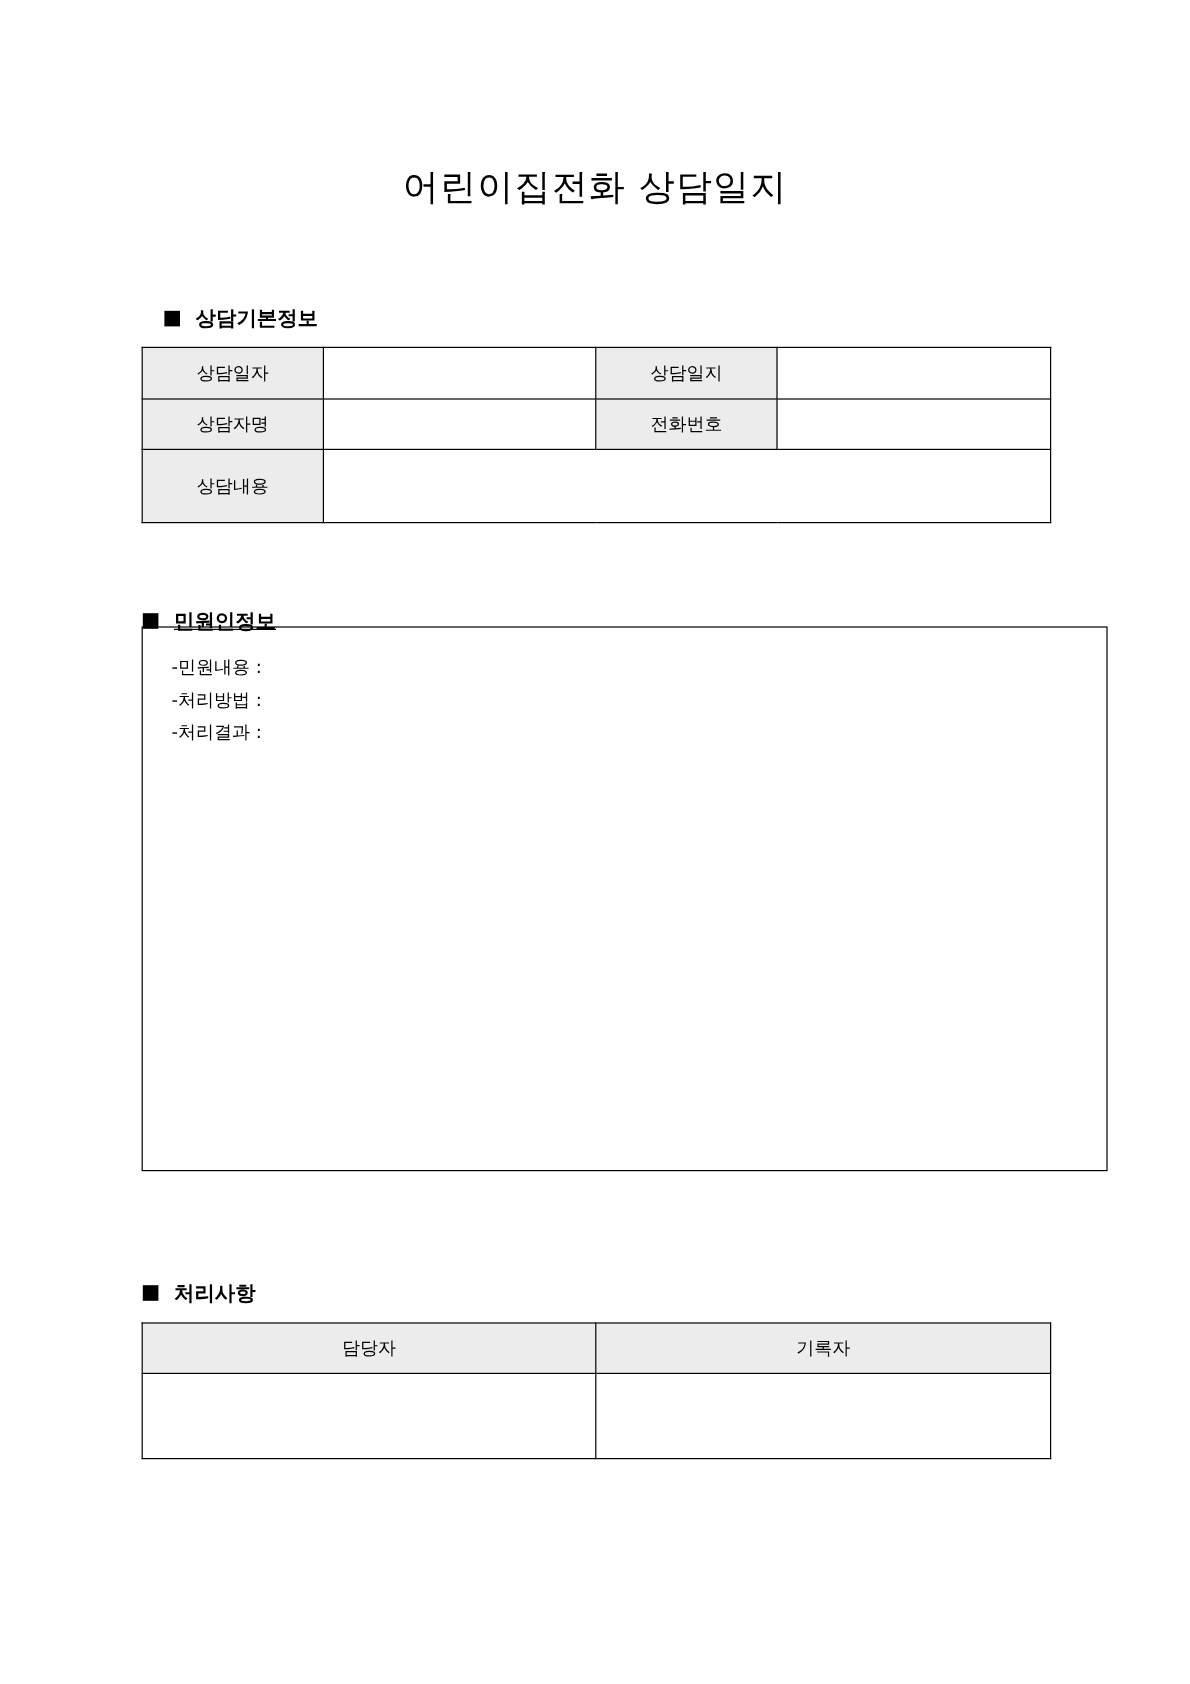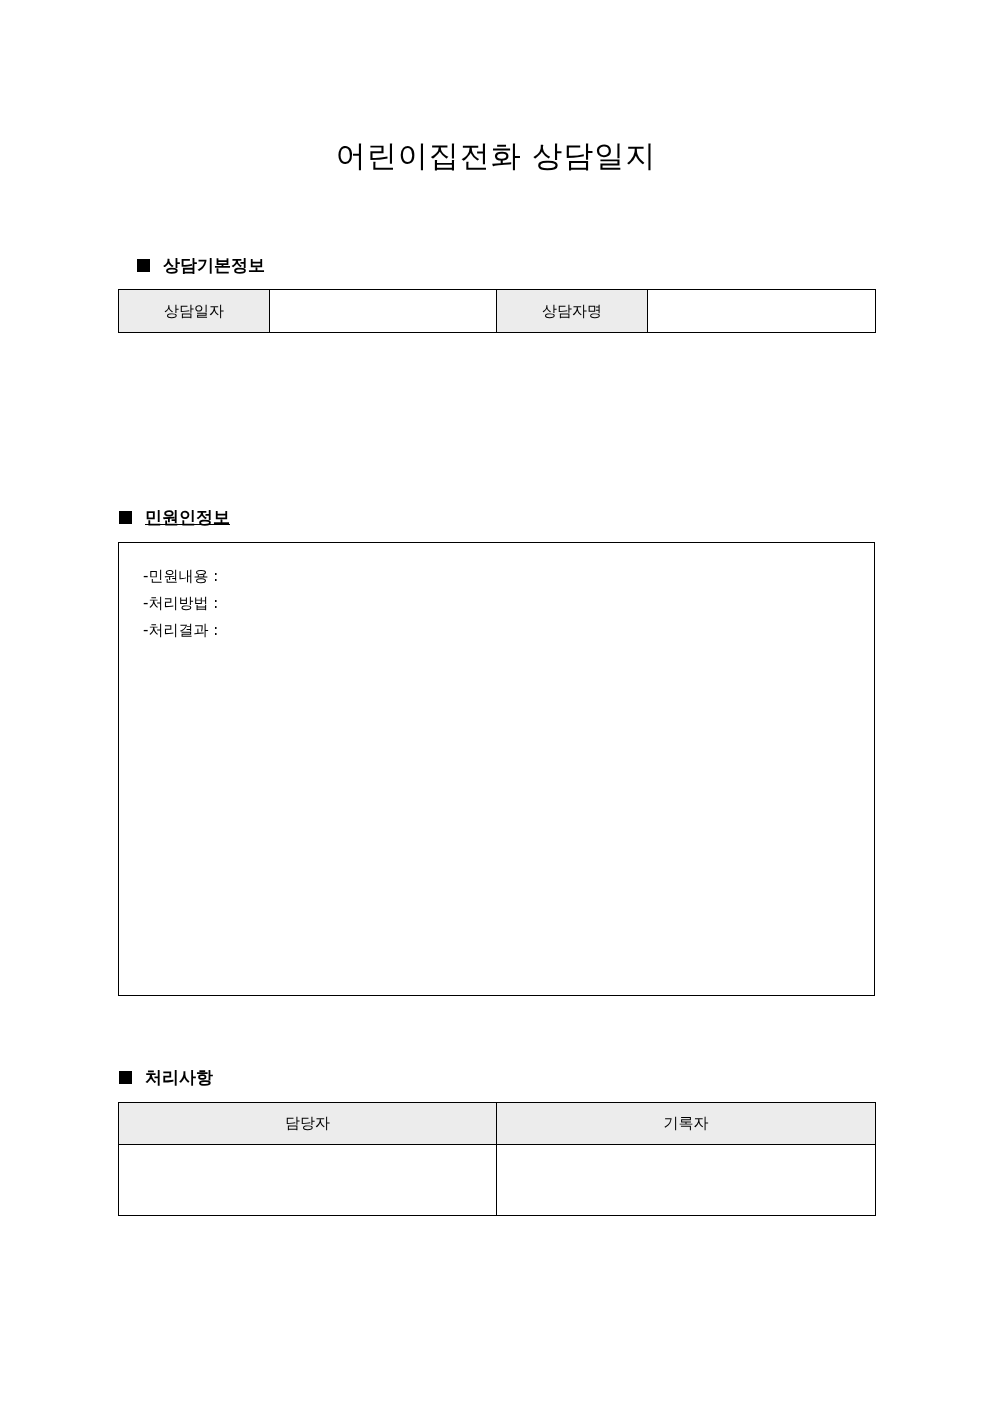"상담자명" td.lbl { text: 상담자명 -> 상담일지 }
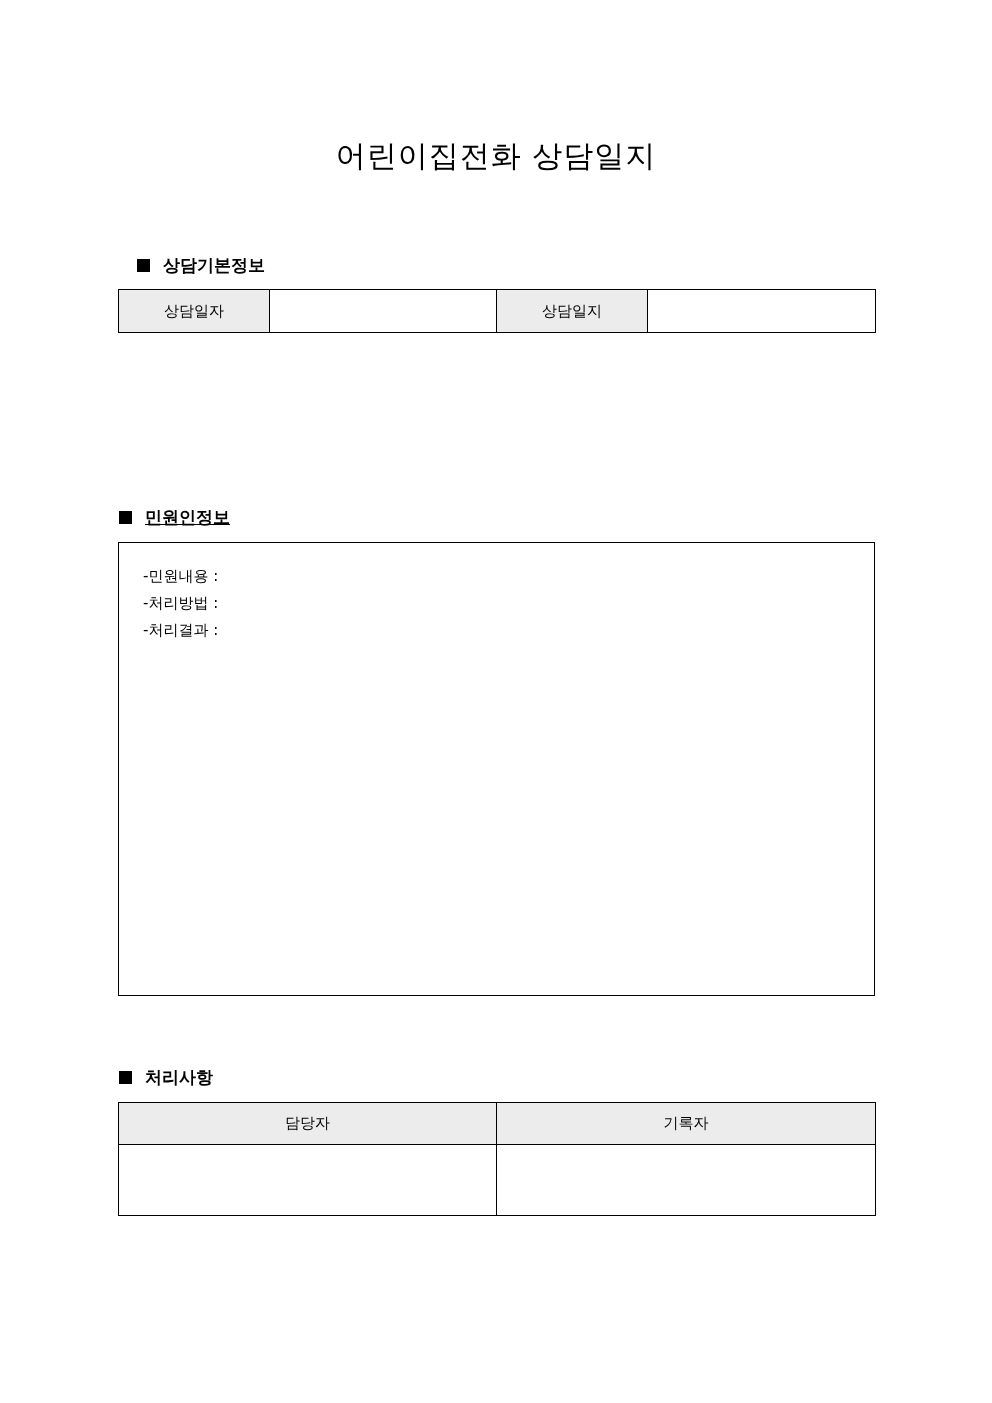"상담자명" tr { html: none -> <tr> <td>상담자명</td> <td></td> <td>전화번호</td> <td></td> </tr> }
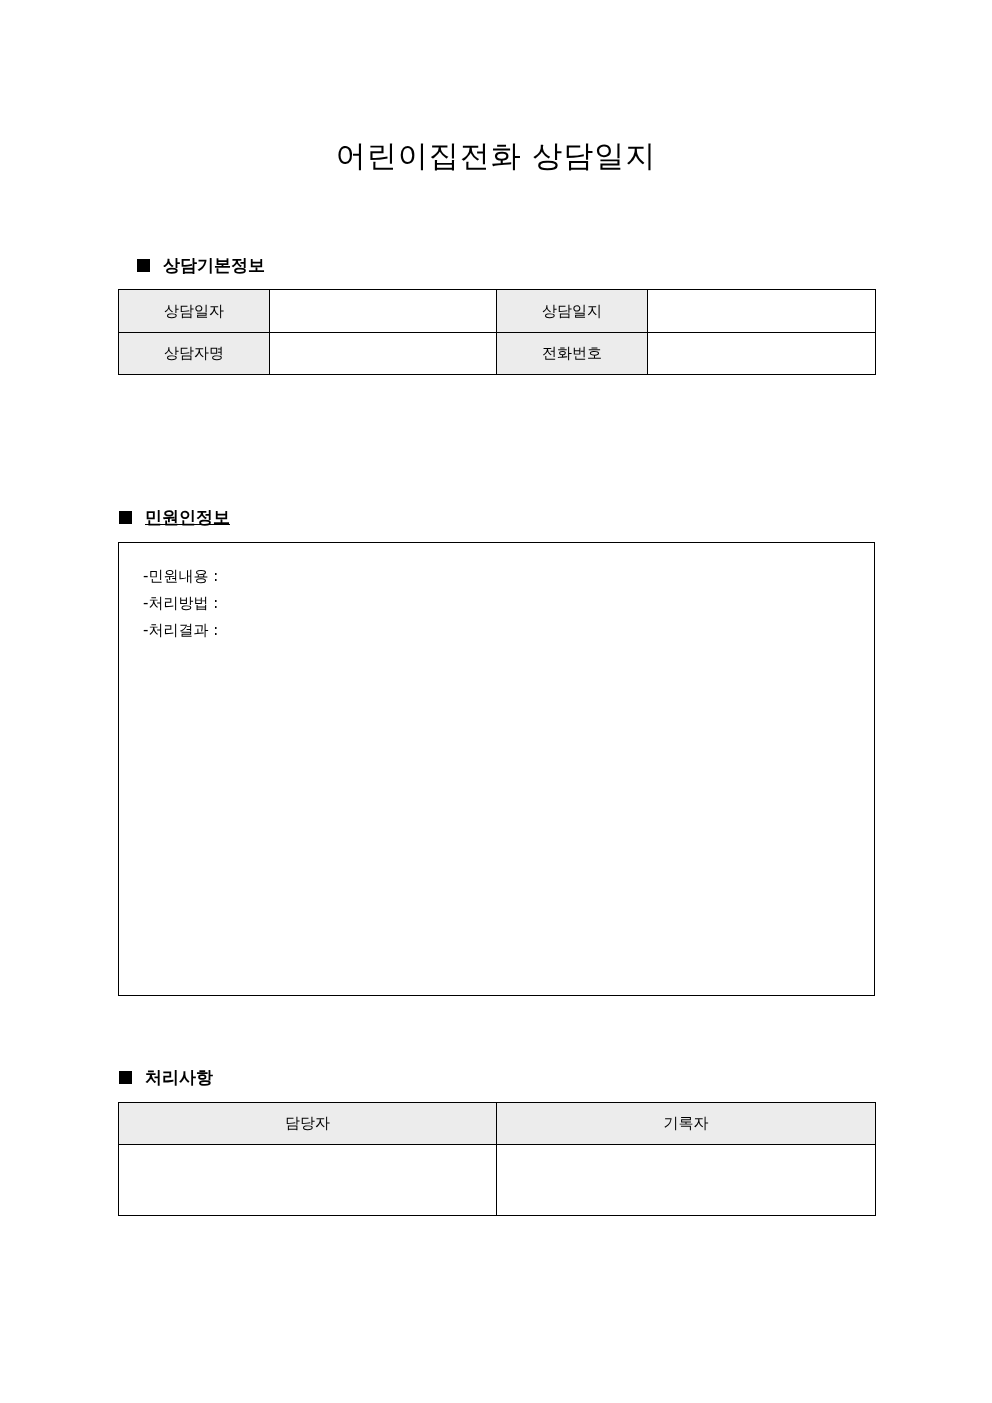"상담내용" tr { html: none -> <tr> <td>상담내용</td> <td></td> </tr> }
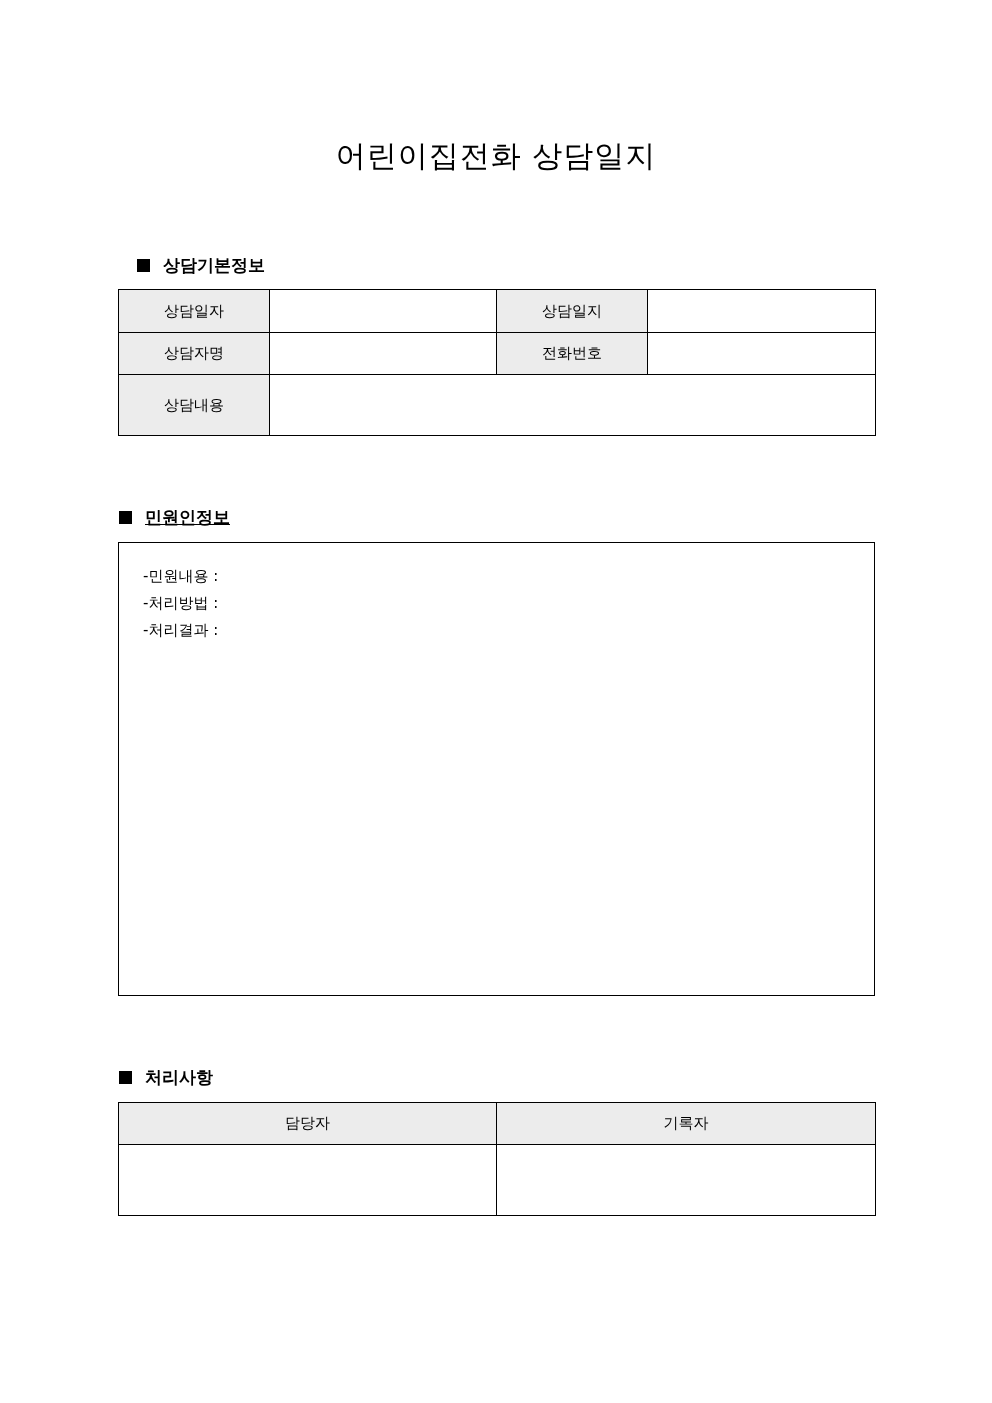"-민원내용 :" .box { padding-left: none -> 48px; top: 542px -> 522px }
